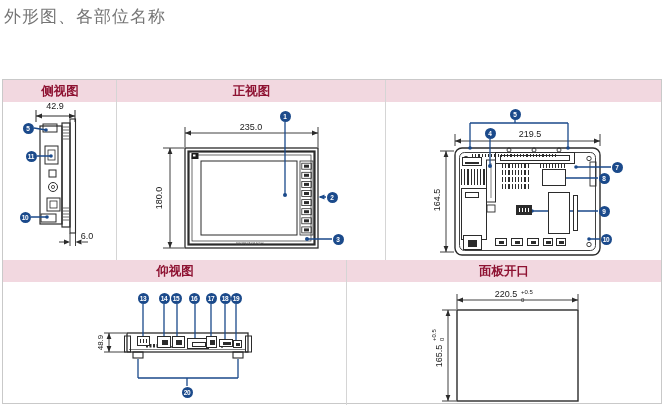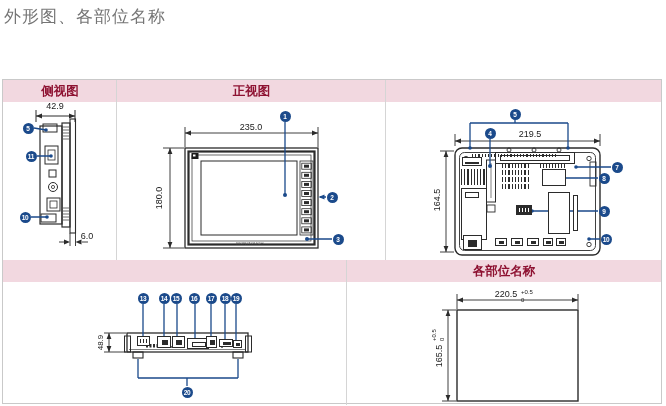"仰视图" div.hcell { html: none -> <div>仰视图</div> }
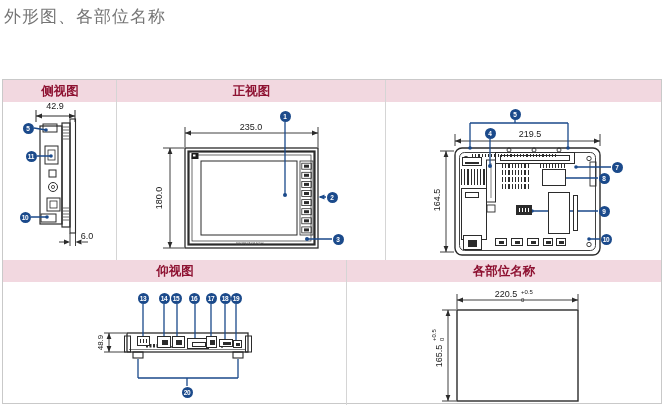"各部位名称" div.hcell { text: 各部位名称 -> 面板开口 }
